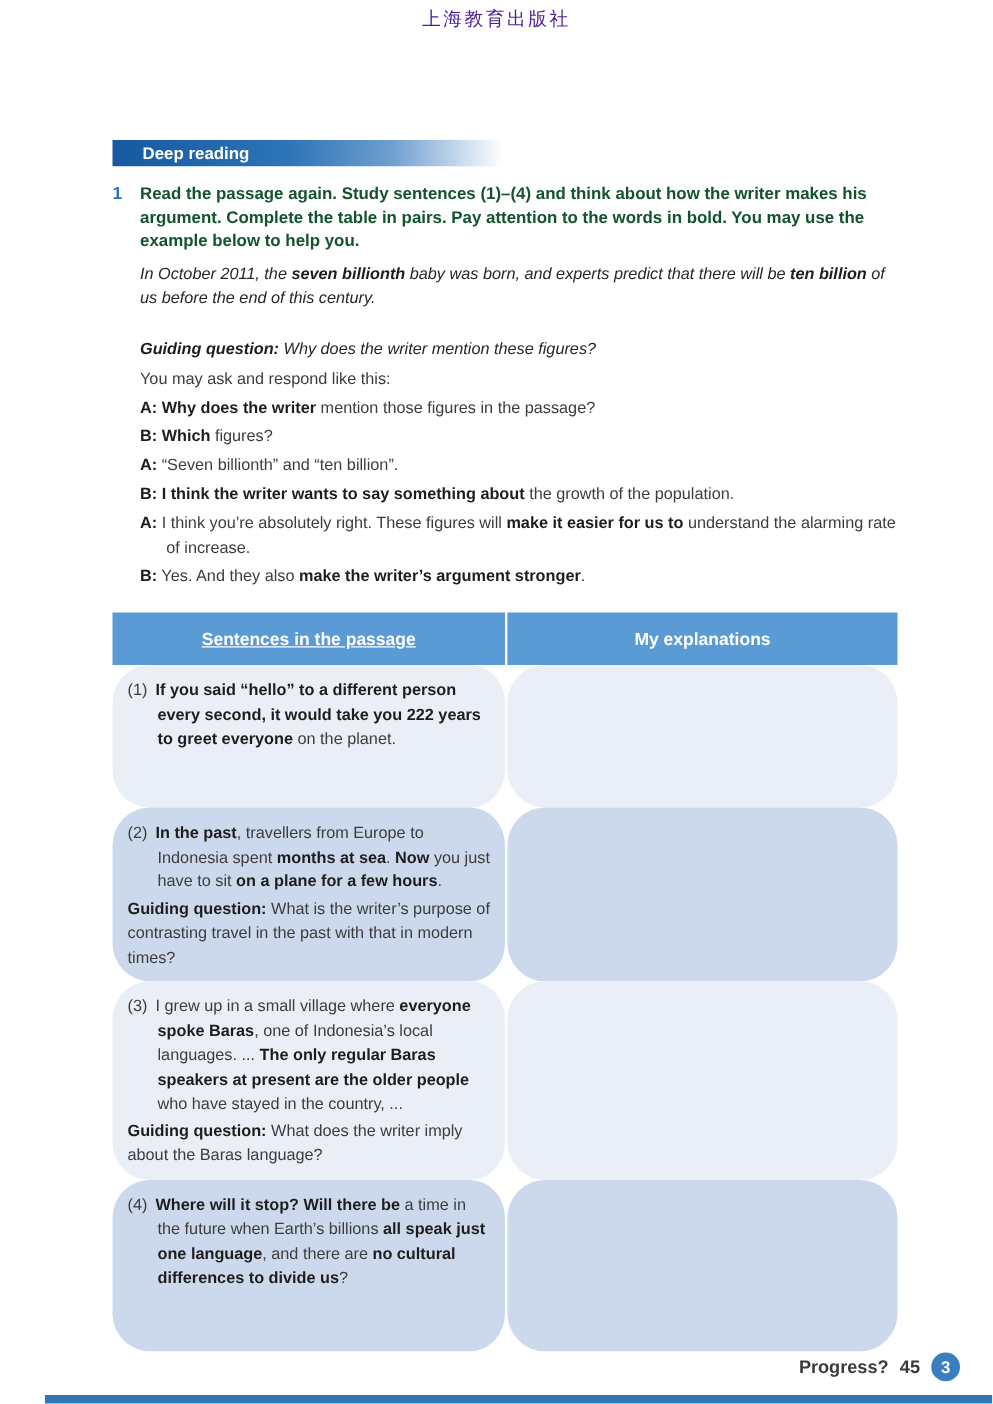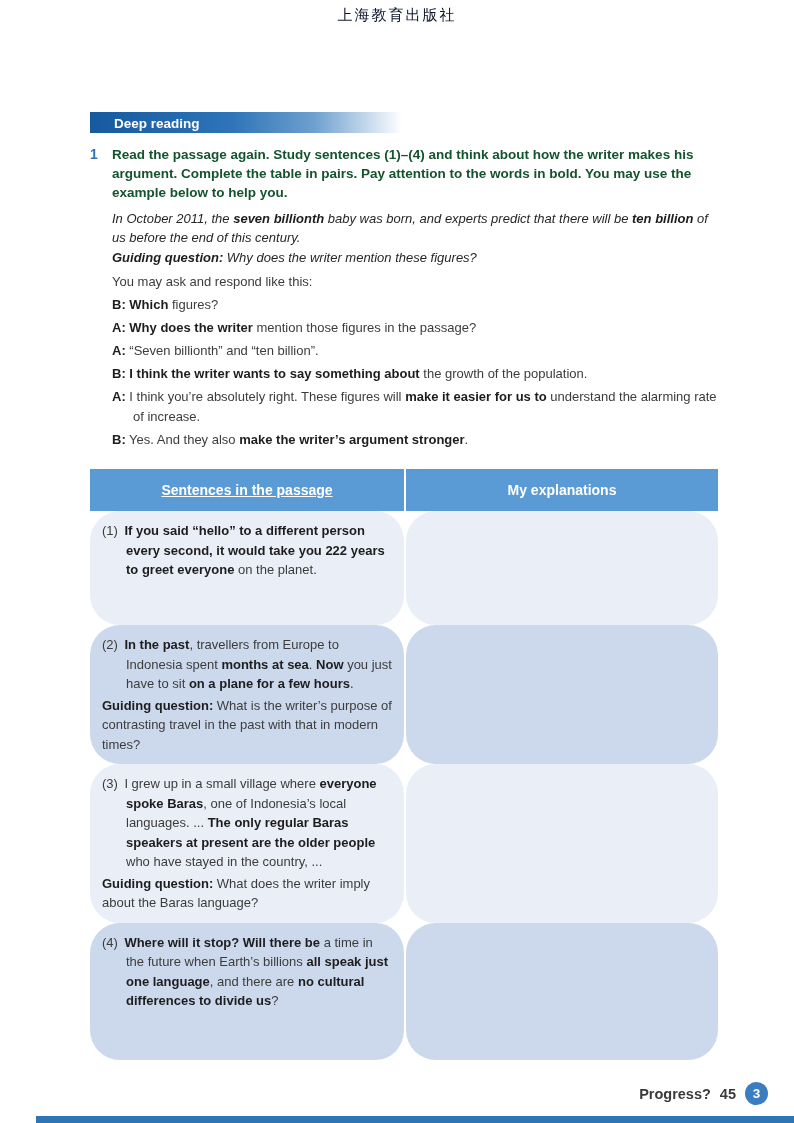"上海教育出版社" .publisher { color: #0f172a -> #4c1d95 }
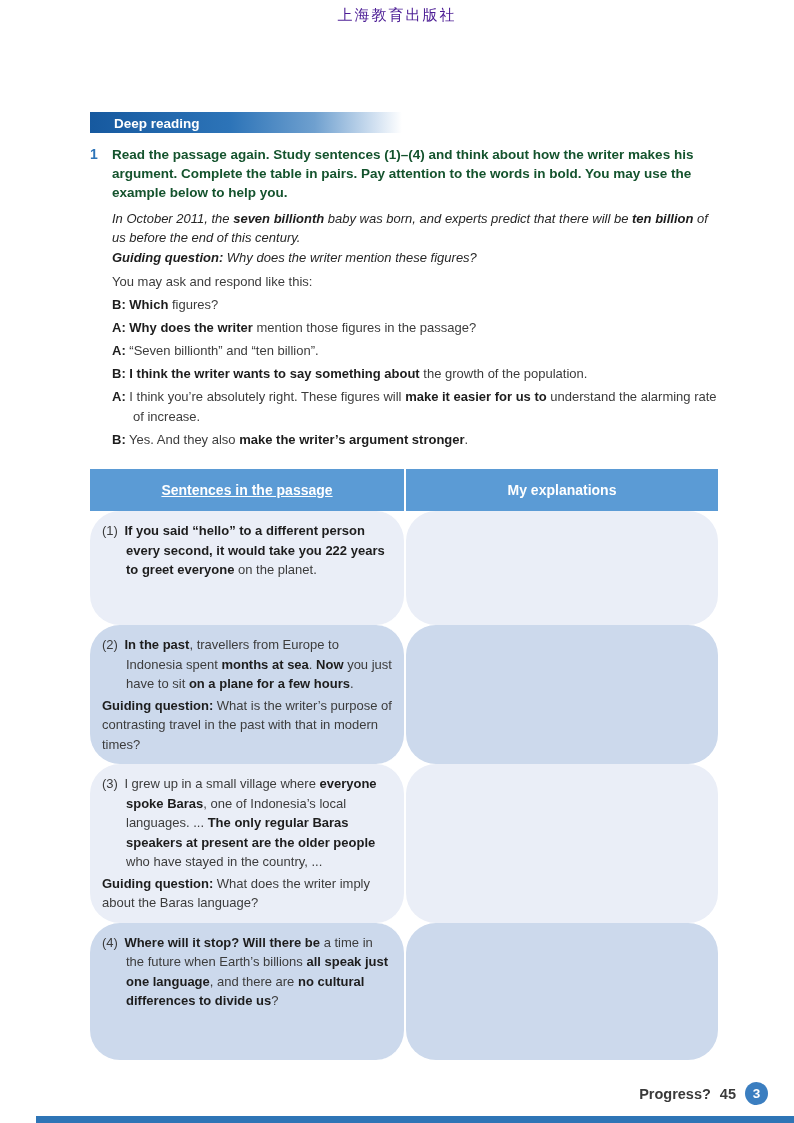"Guiding question: Why does the" .guiding-ex { margin-top: 1px -> 22px }
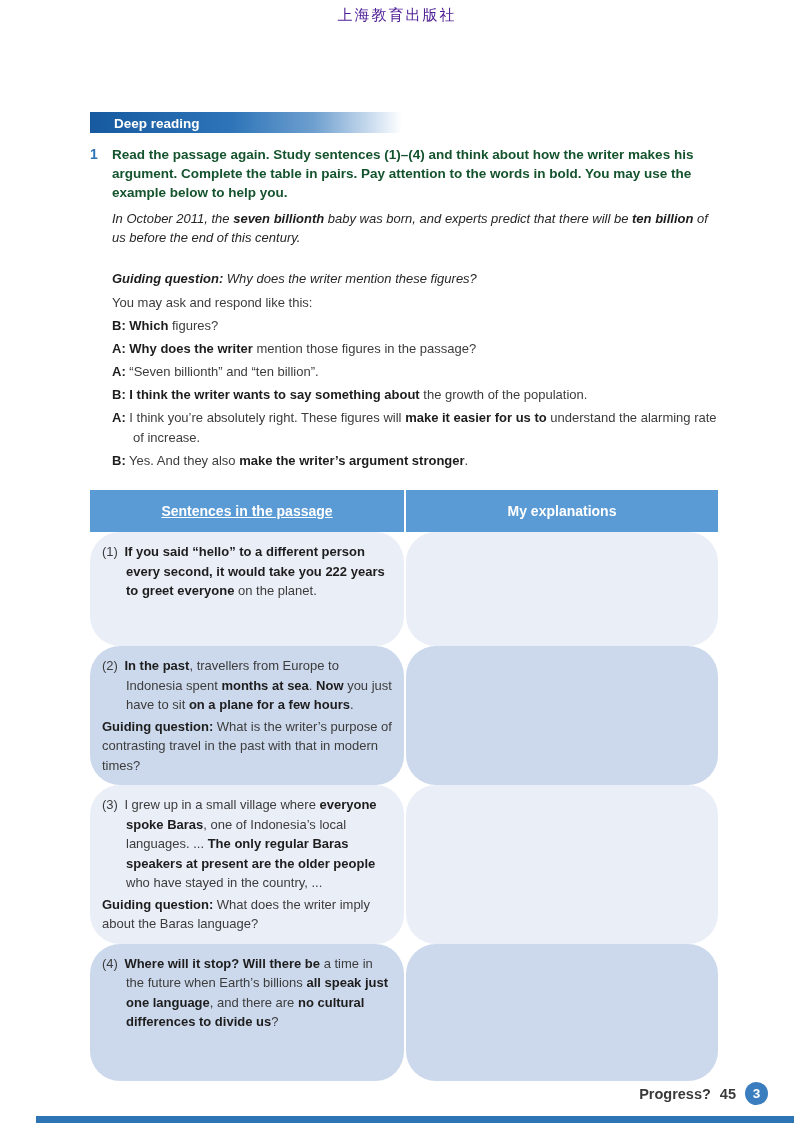"B: Which figures?" p.dline { order: before "A: Why does the writer" -> after "A: Why does the writer" }
